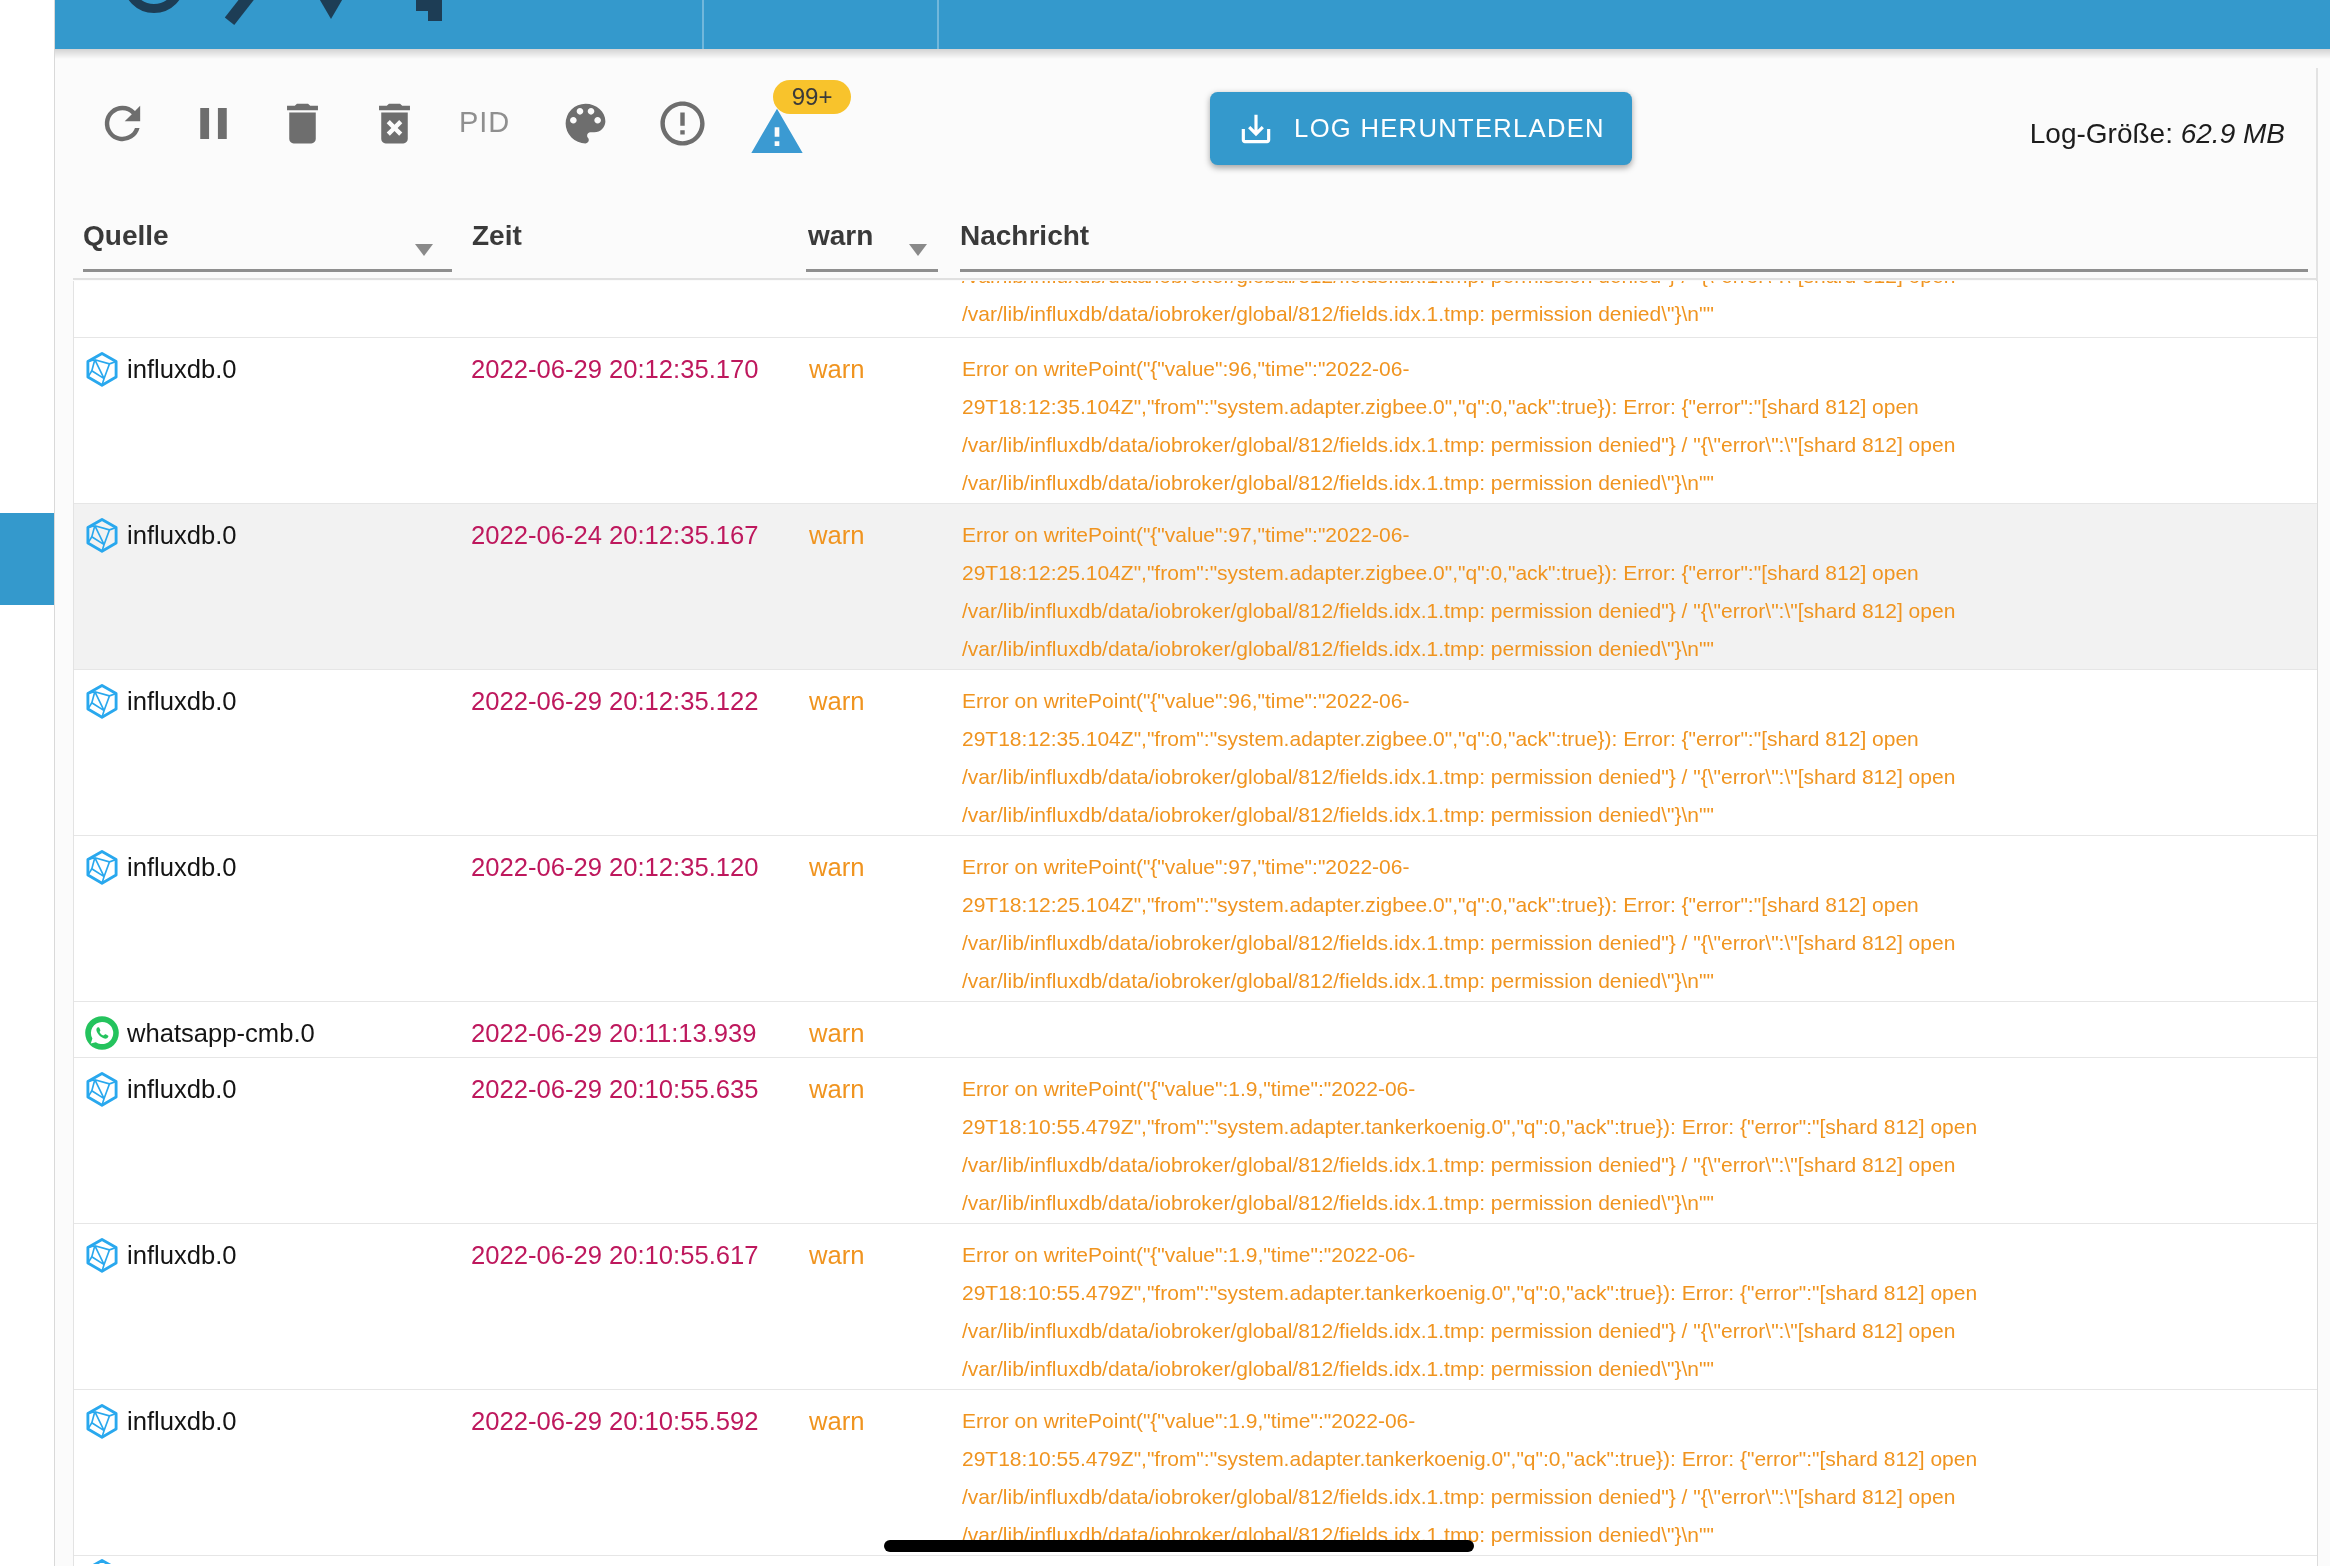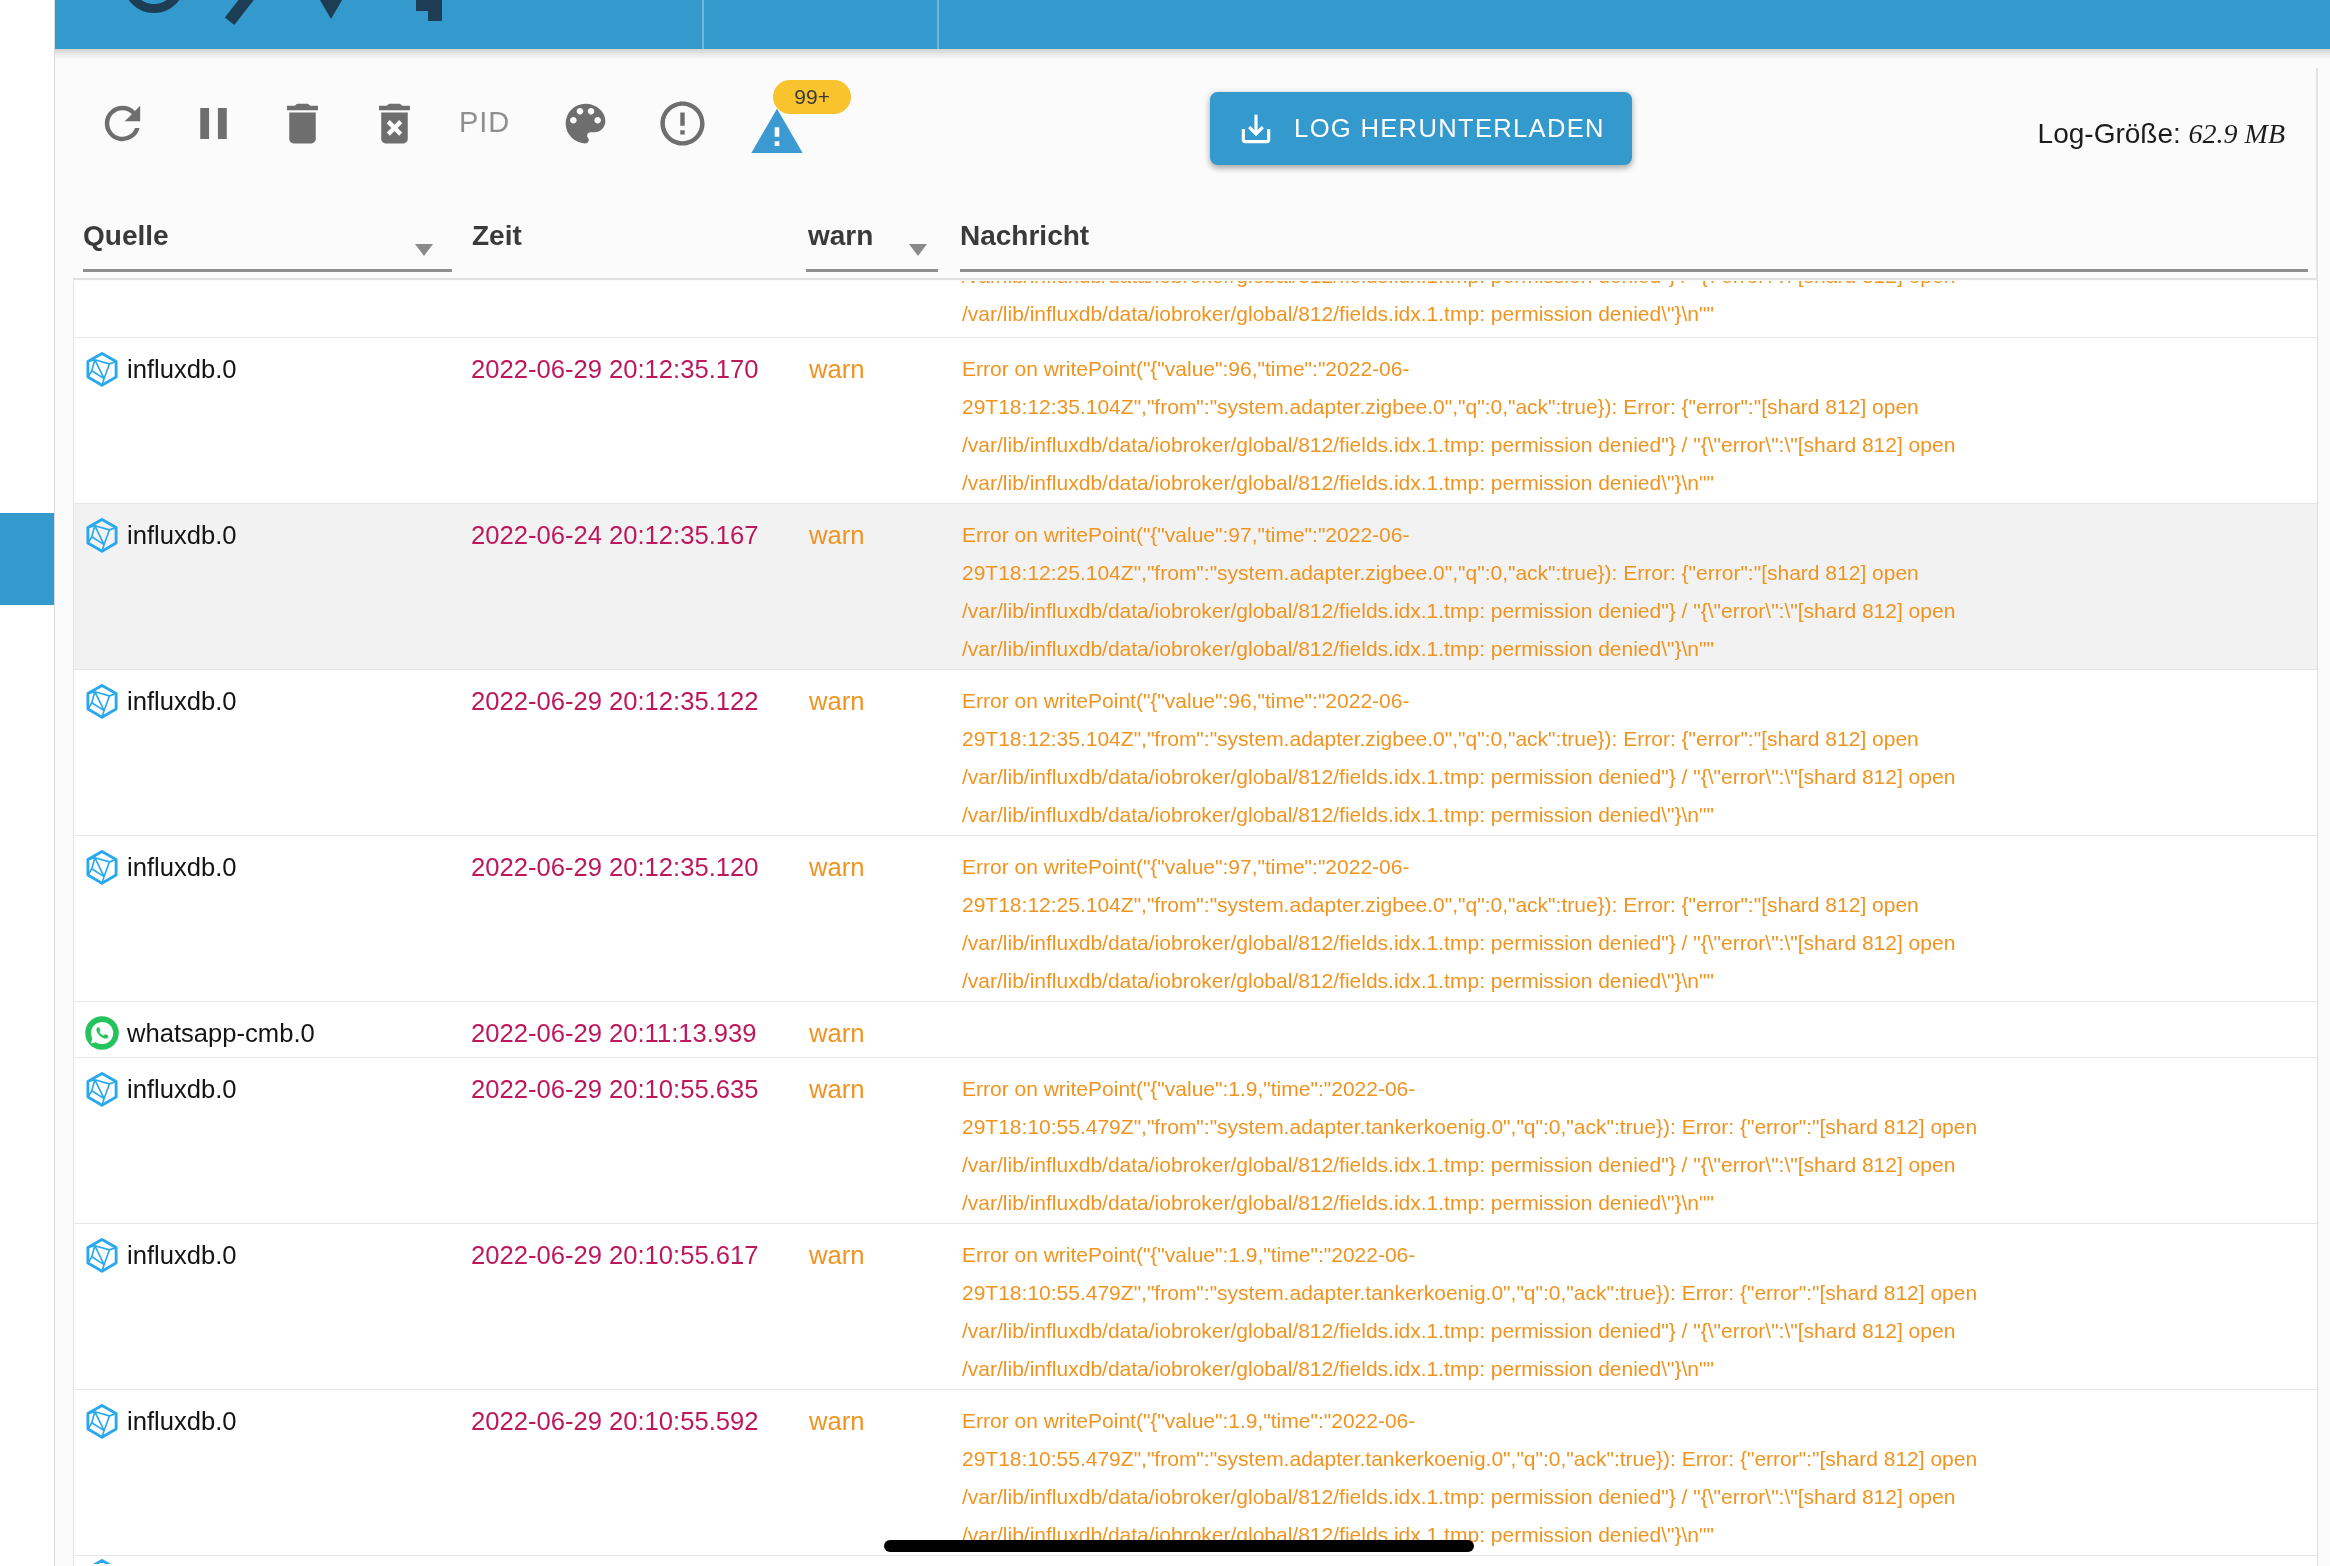"99+" .warn-badge { font-size: 21px -> 24px }
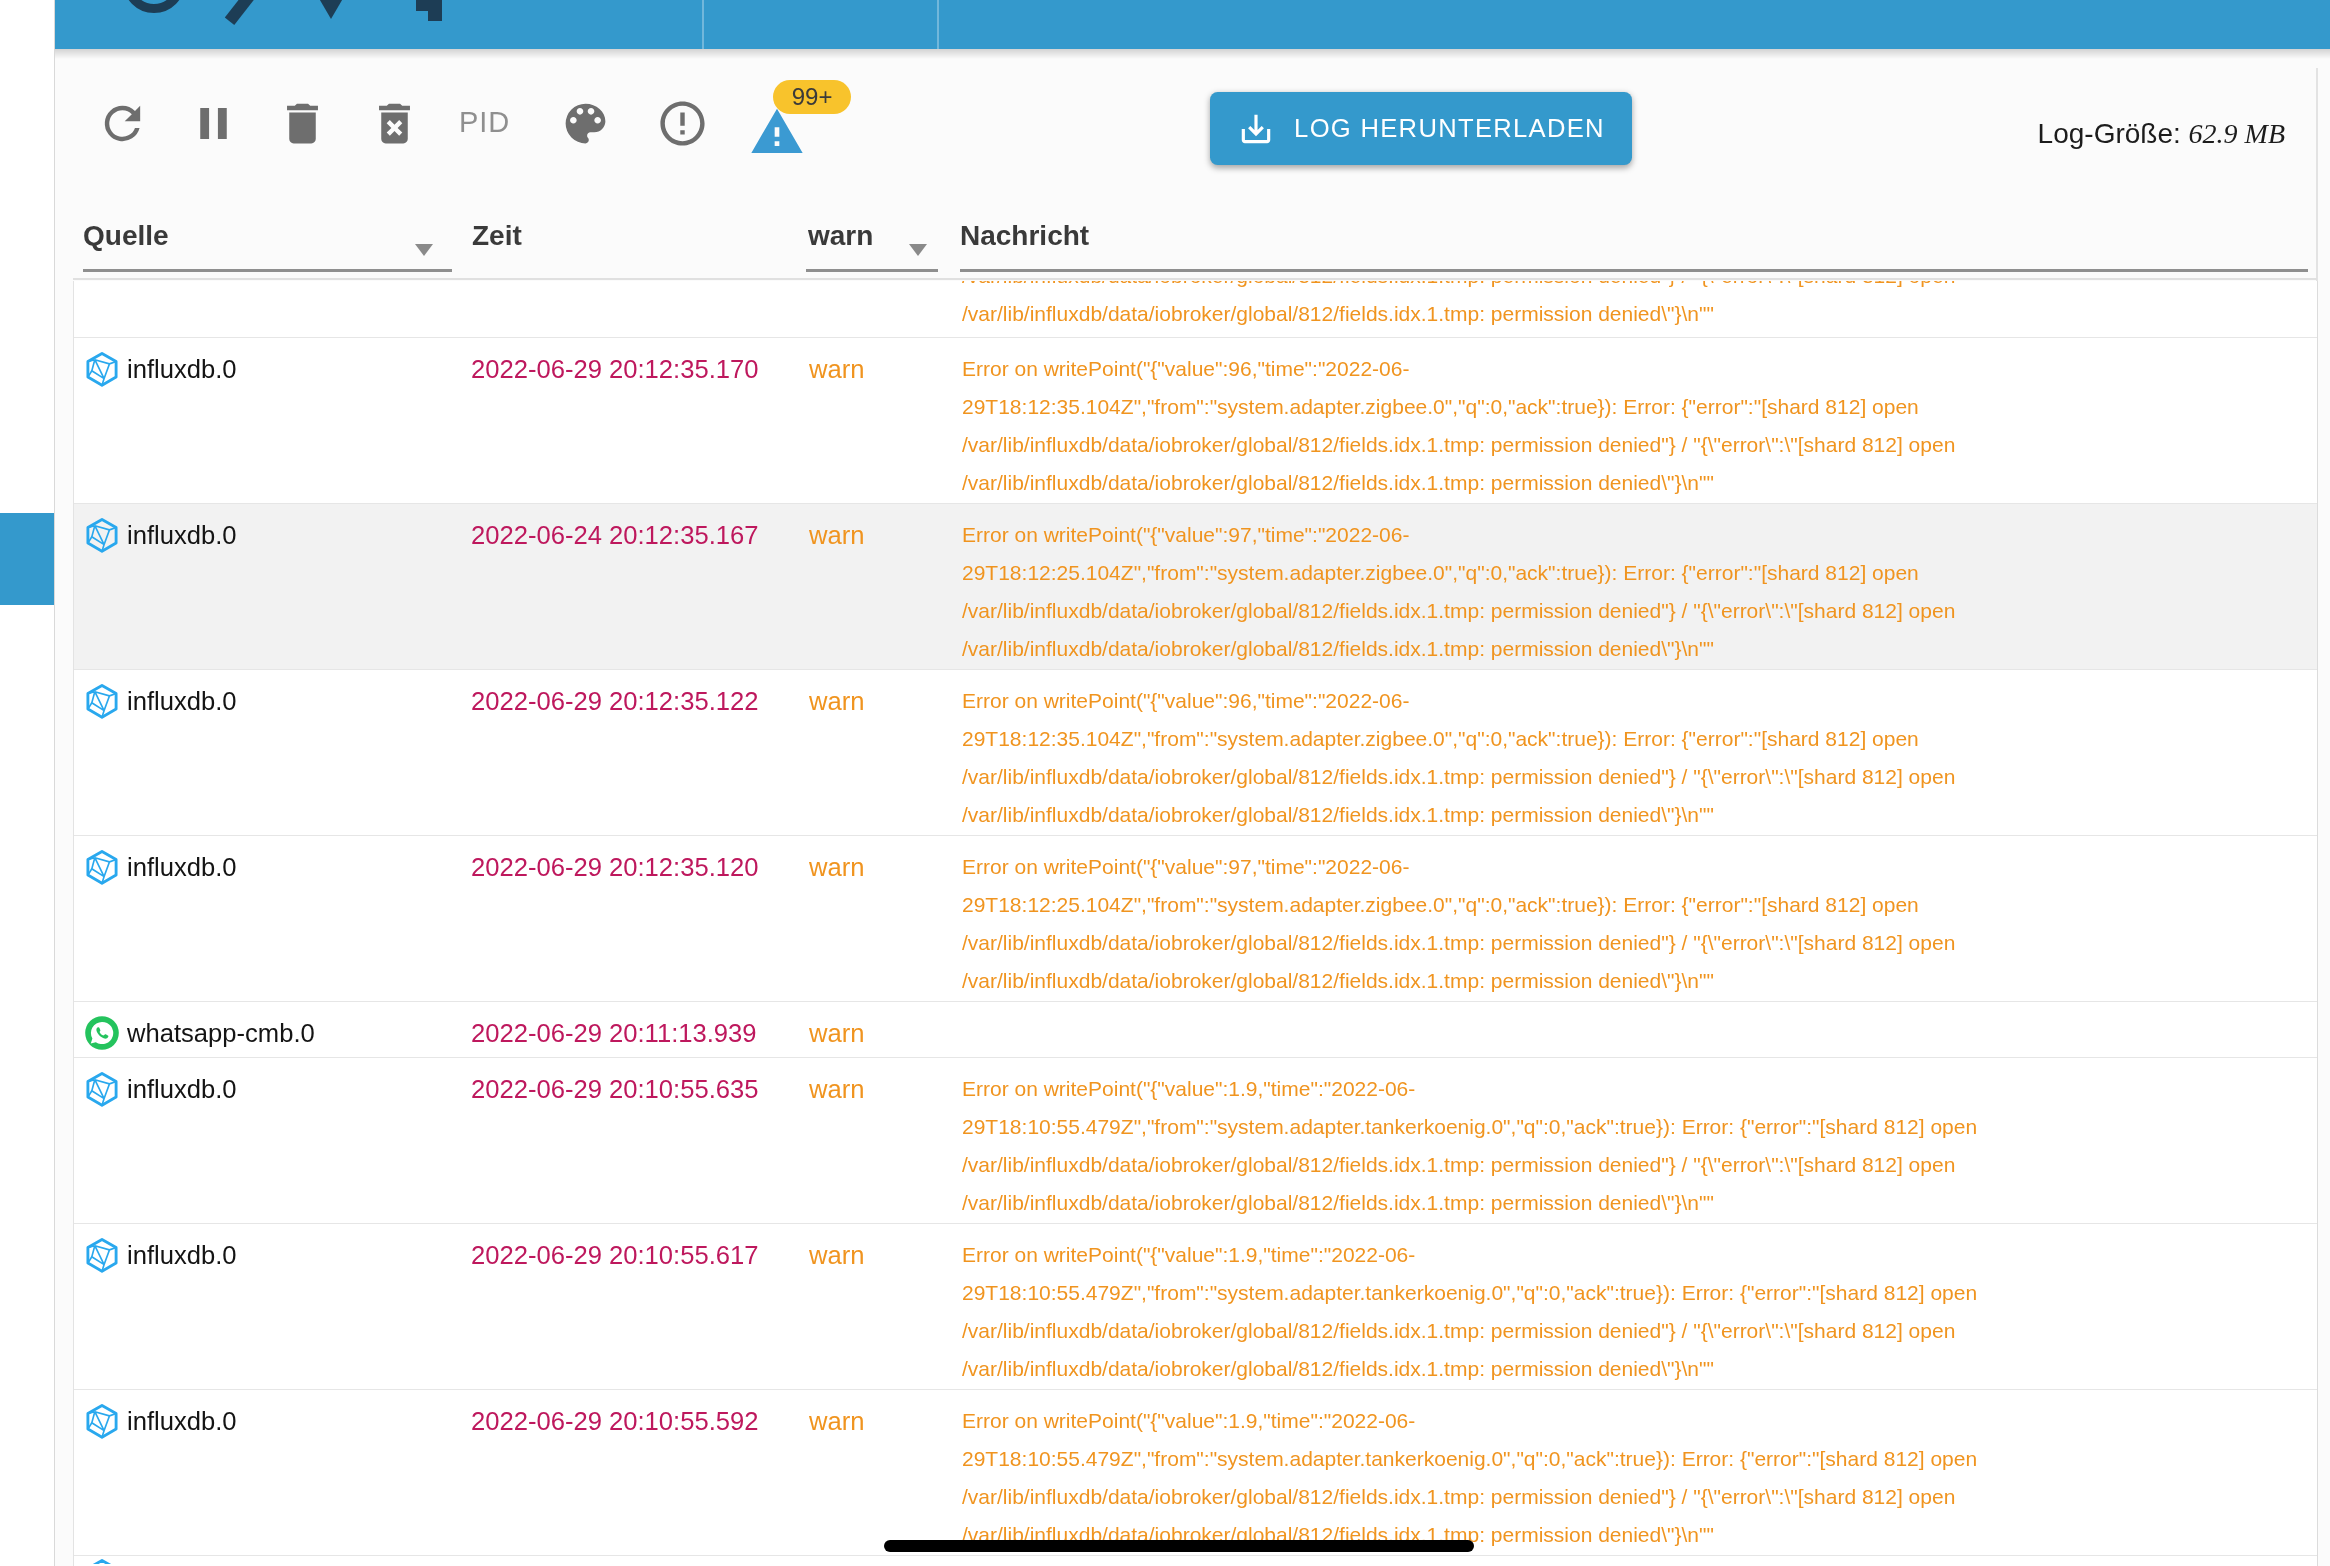"62.9 MB" .log-size .val { font-family: Liberation Serif, serif -> none }
